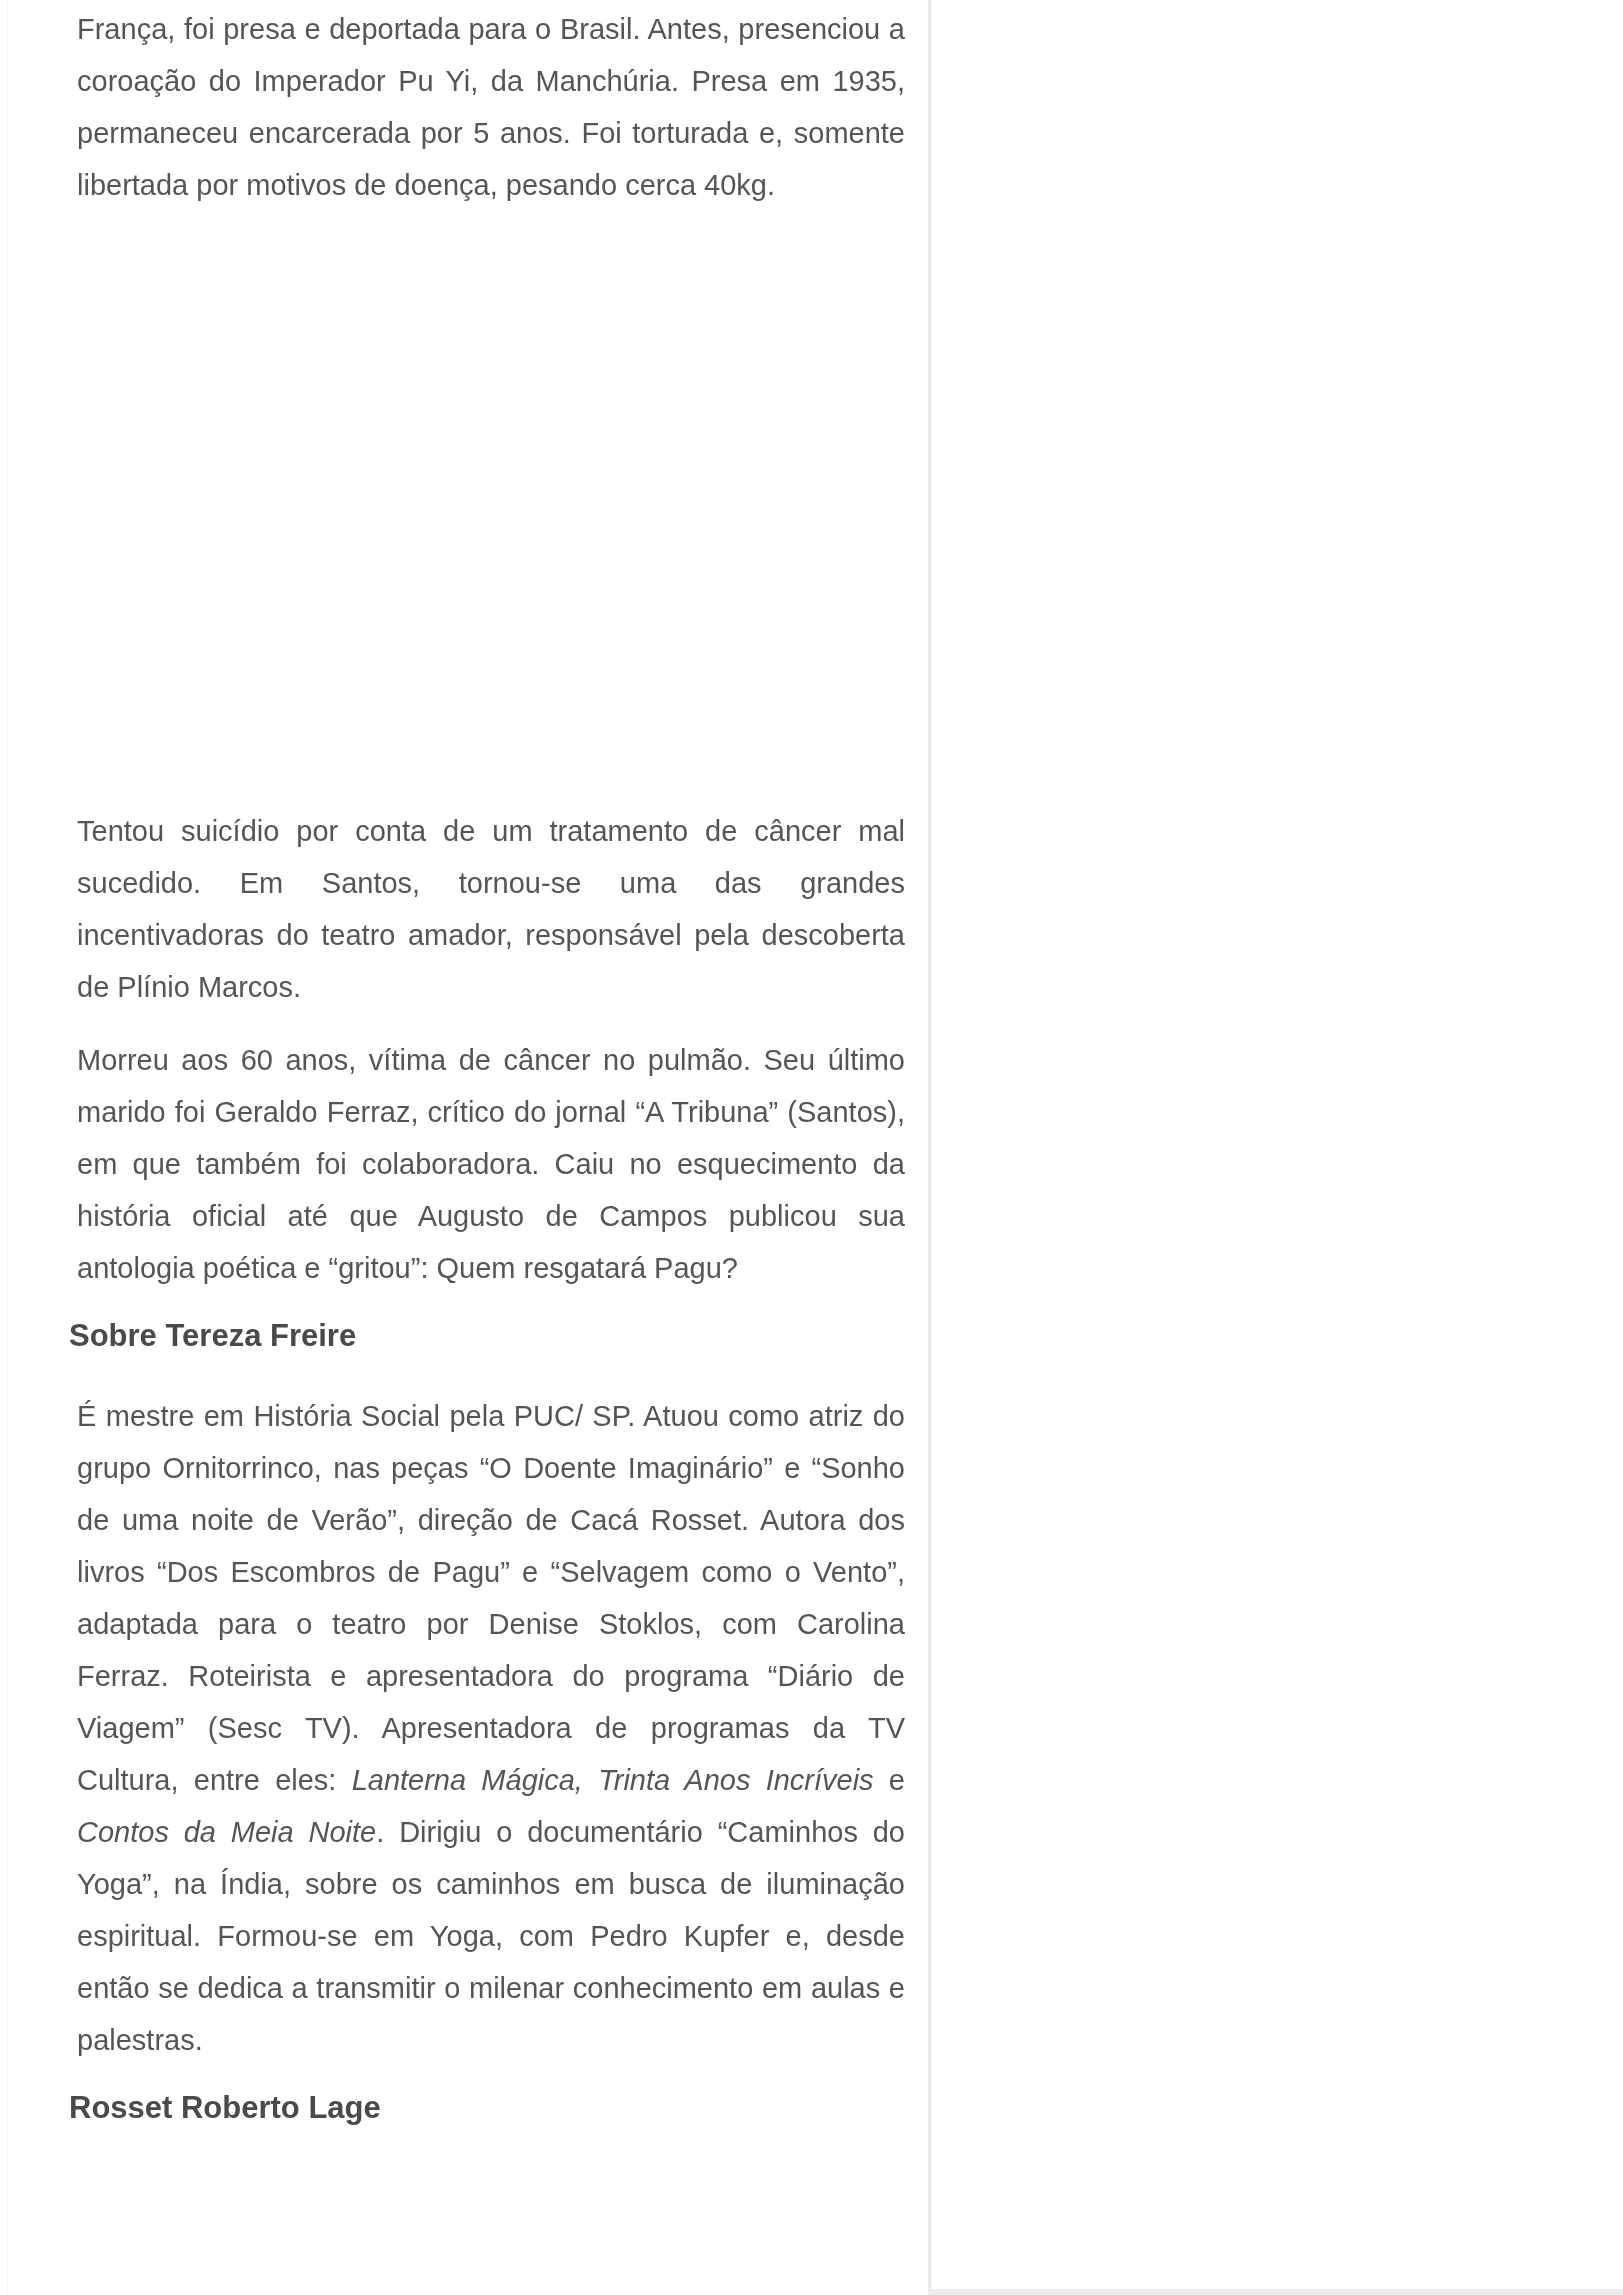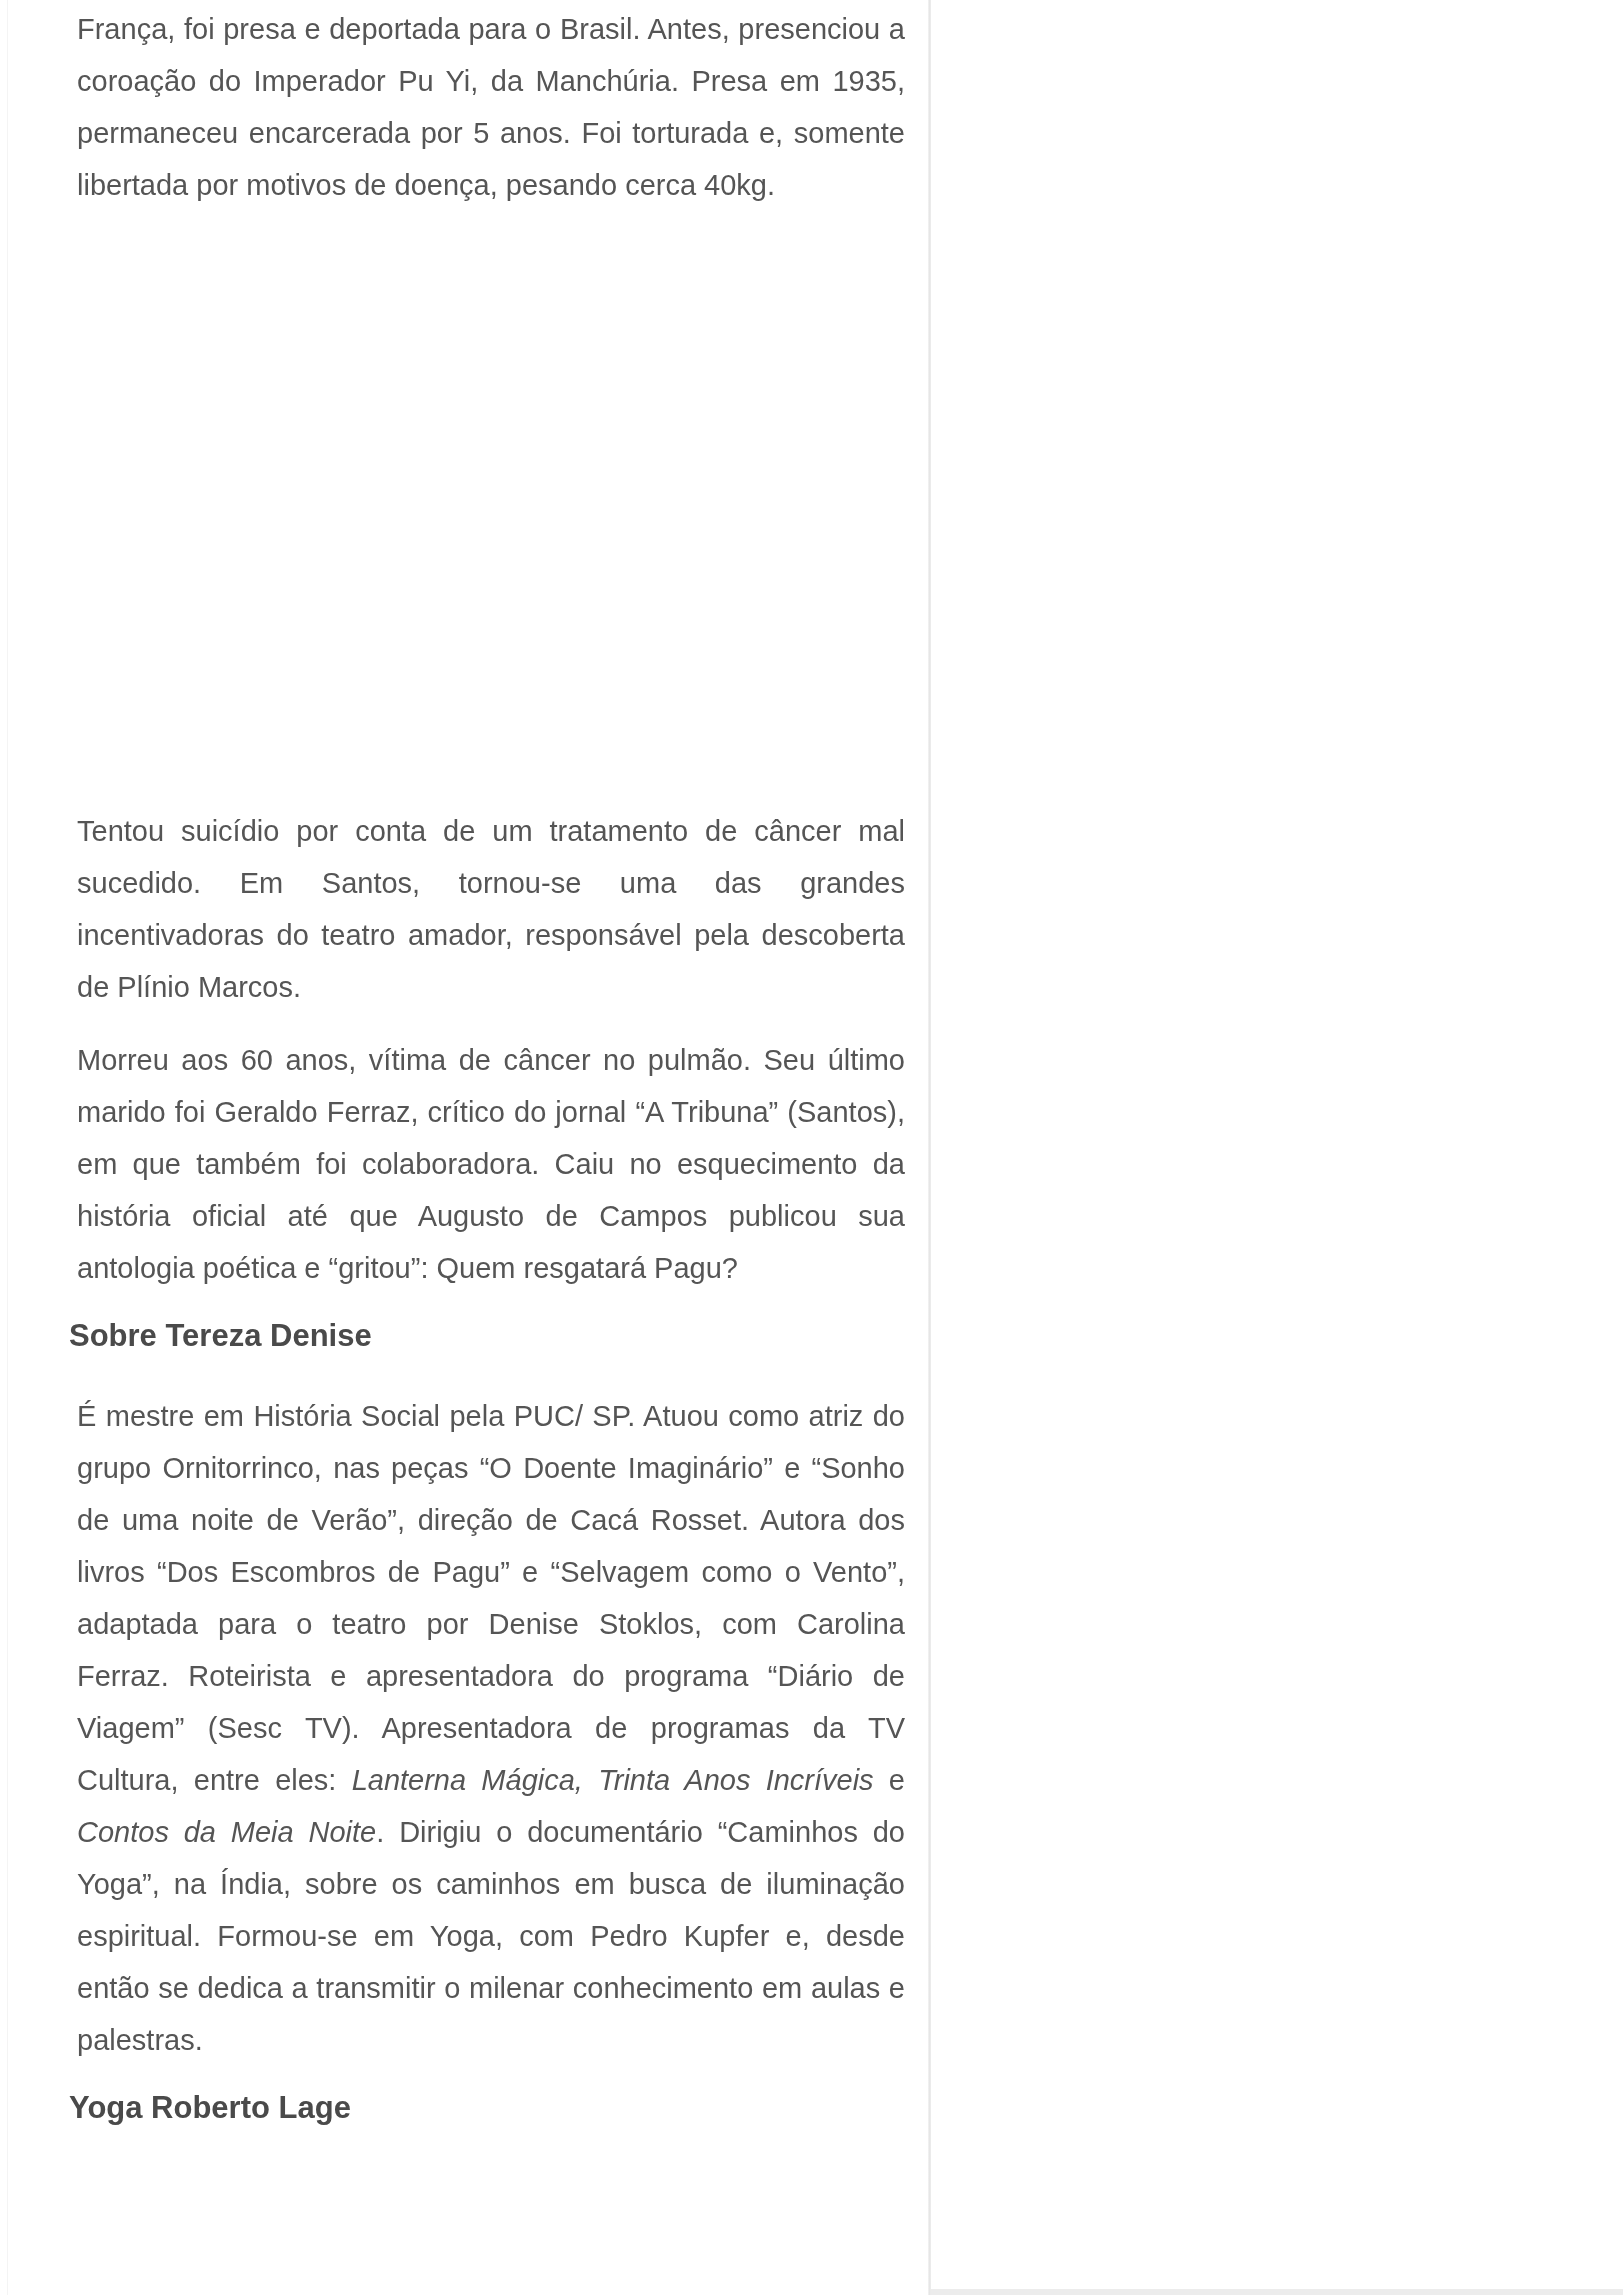"Sobre Tereza Denise" h2 { text: Denise -> Freire }
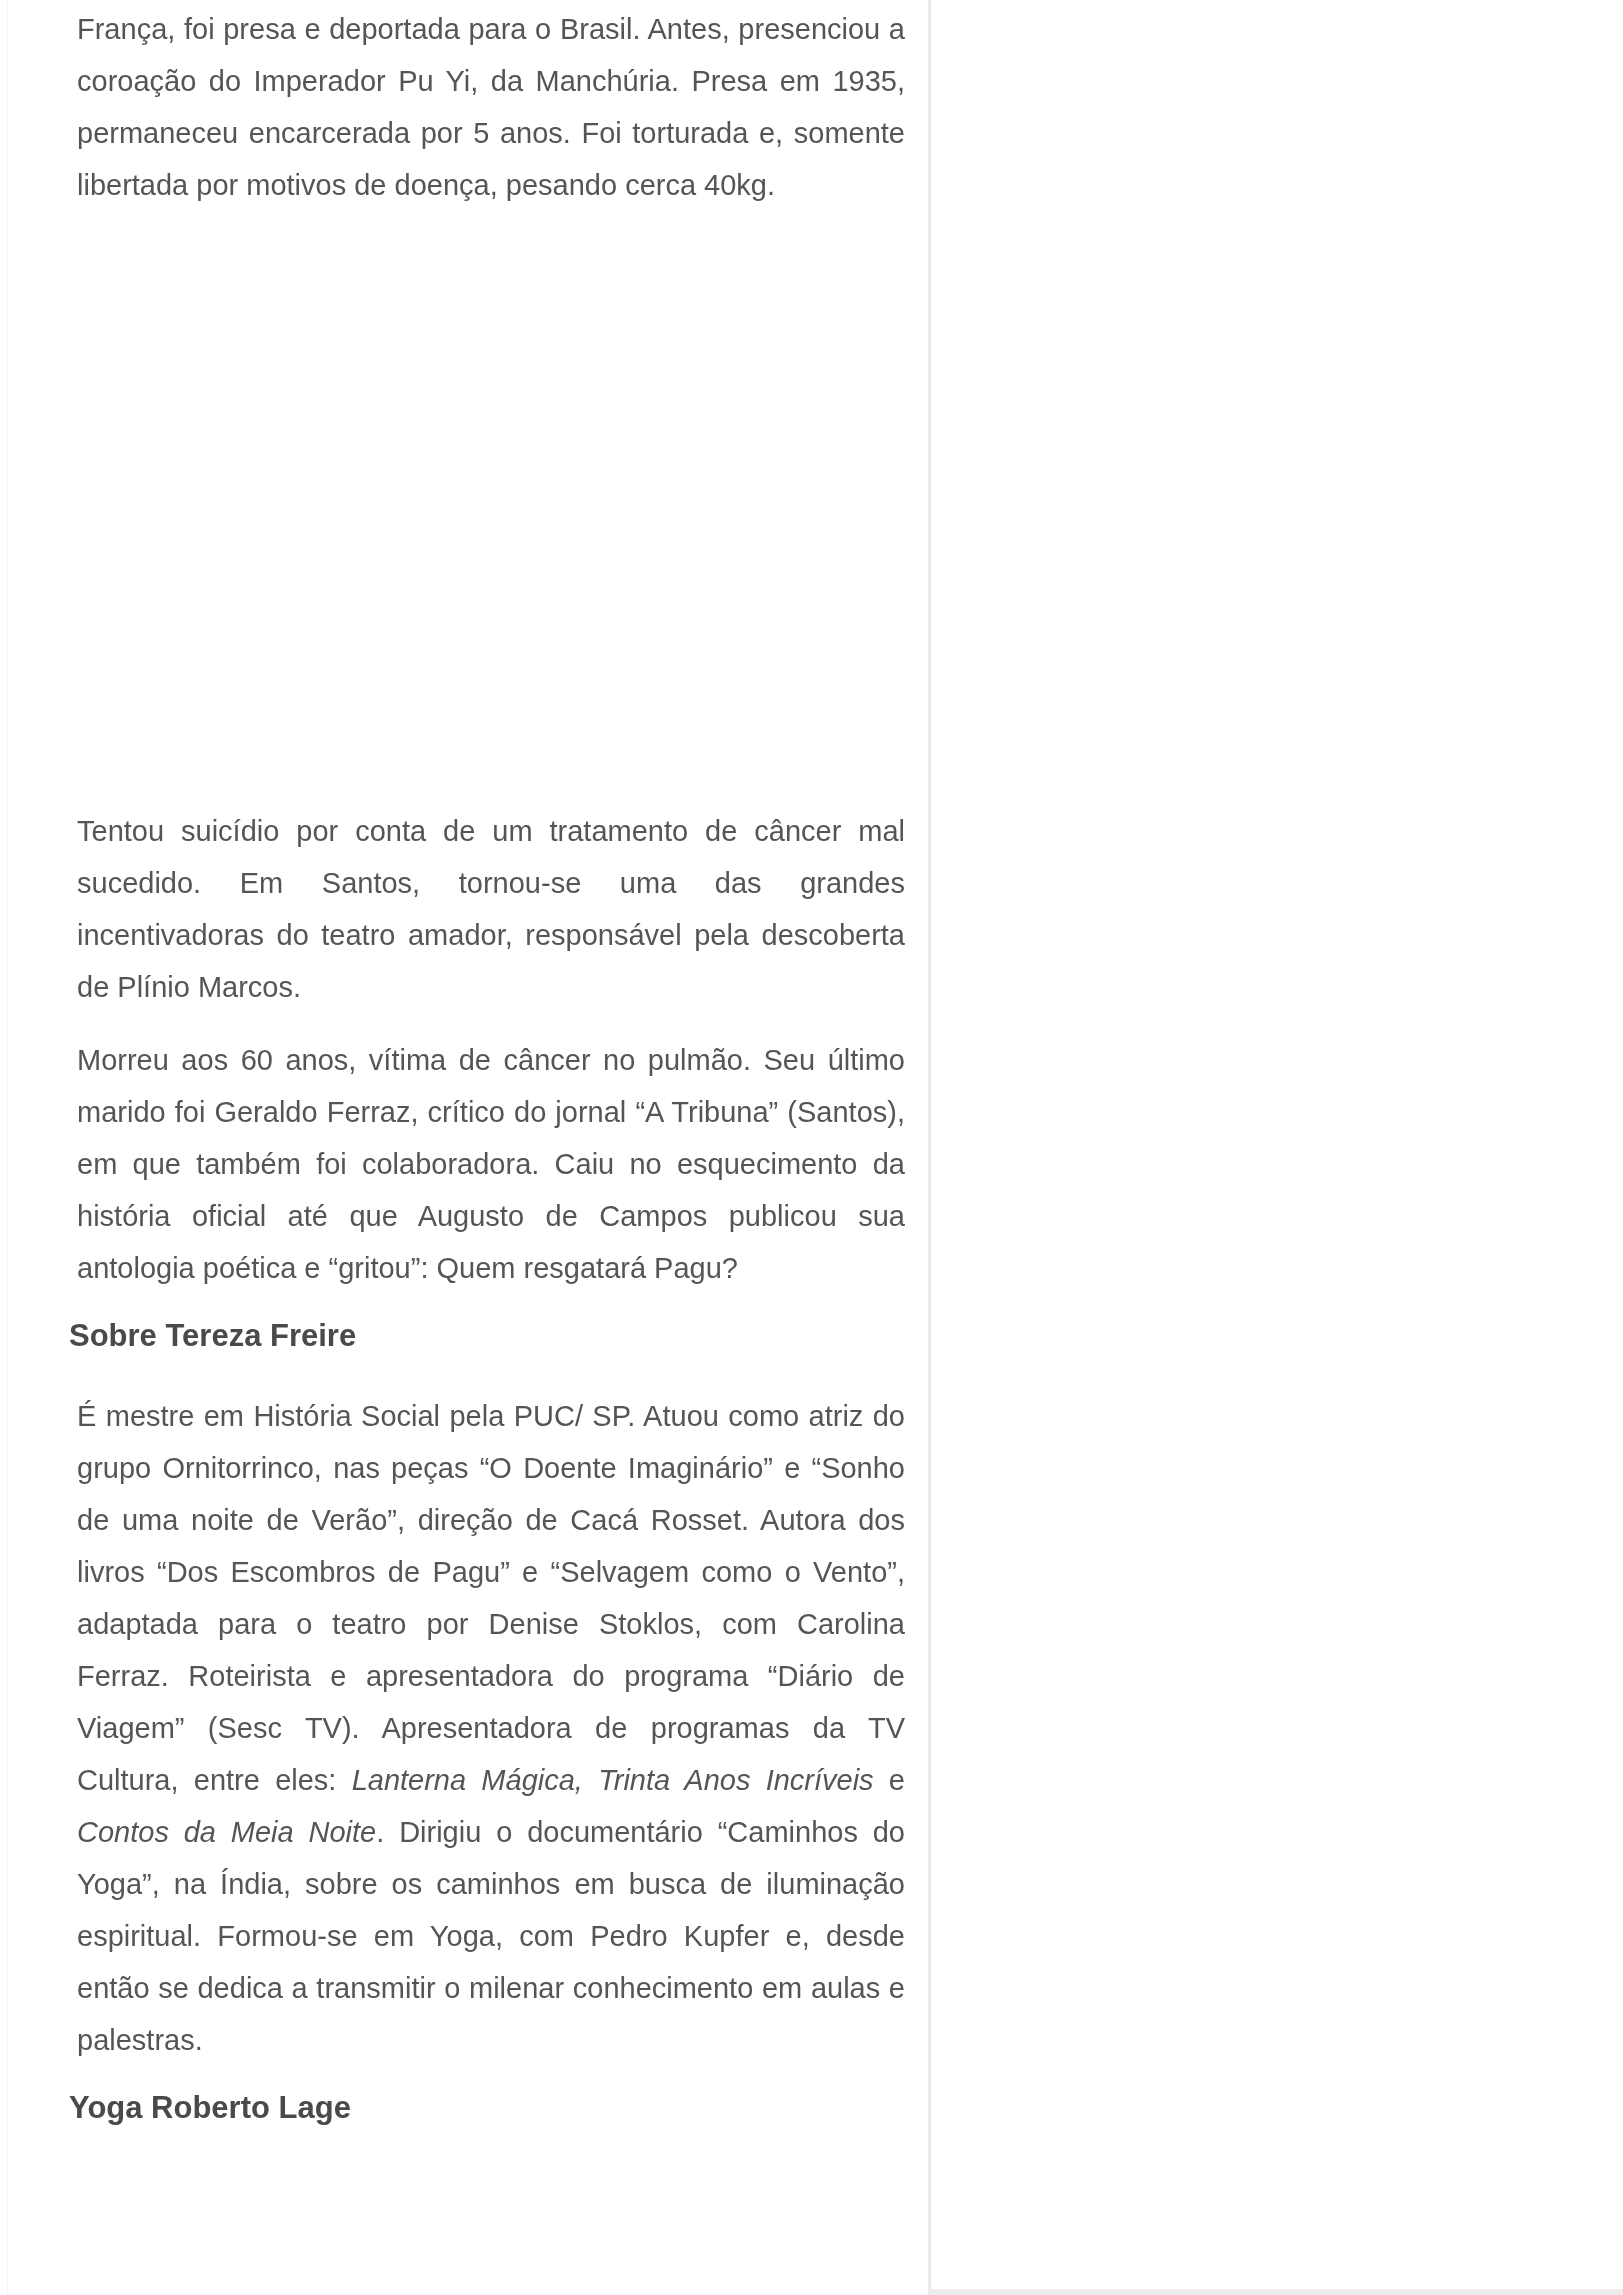"Yoga Roberto Lage" h2 { text: Yoga -> Rosset }
